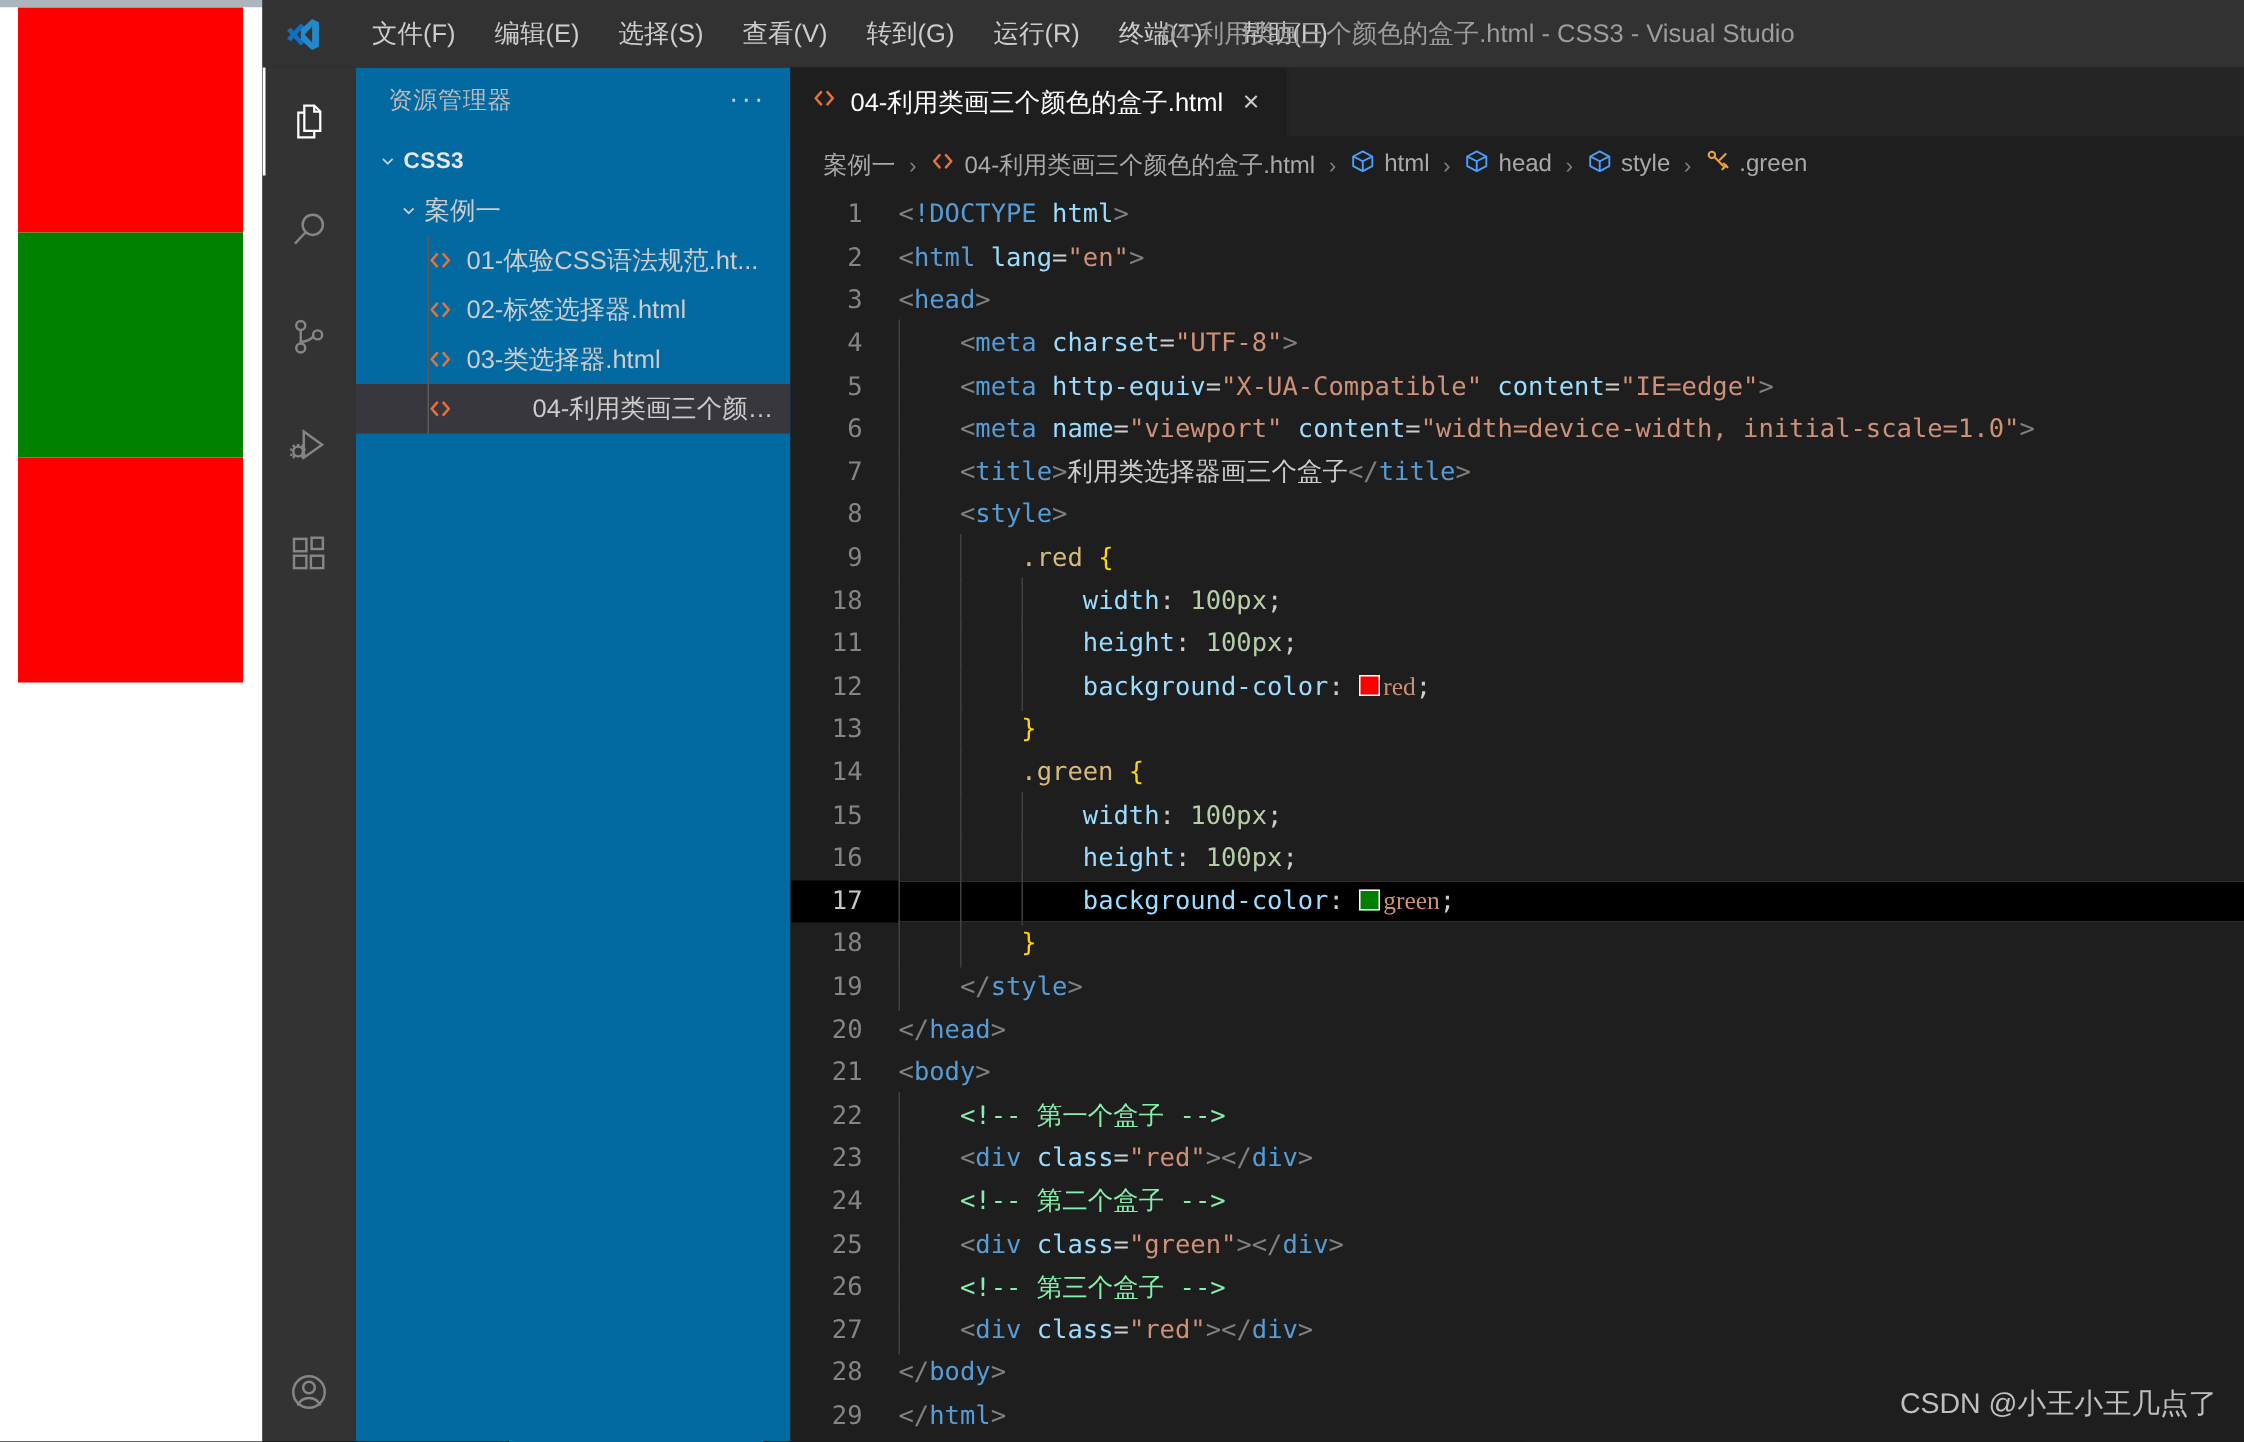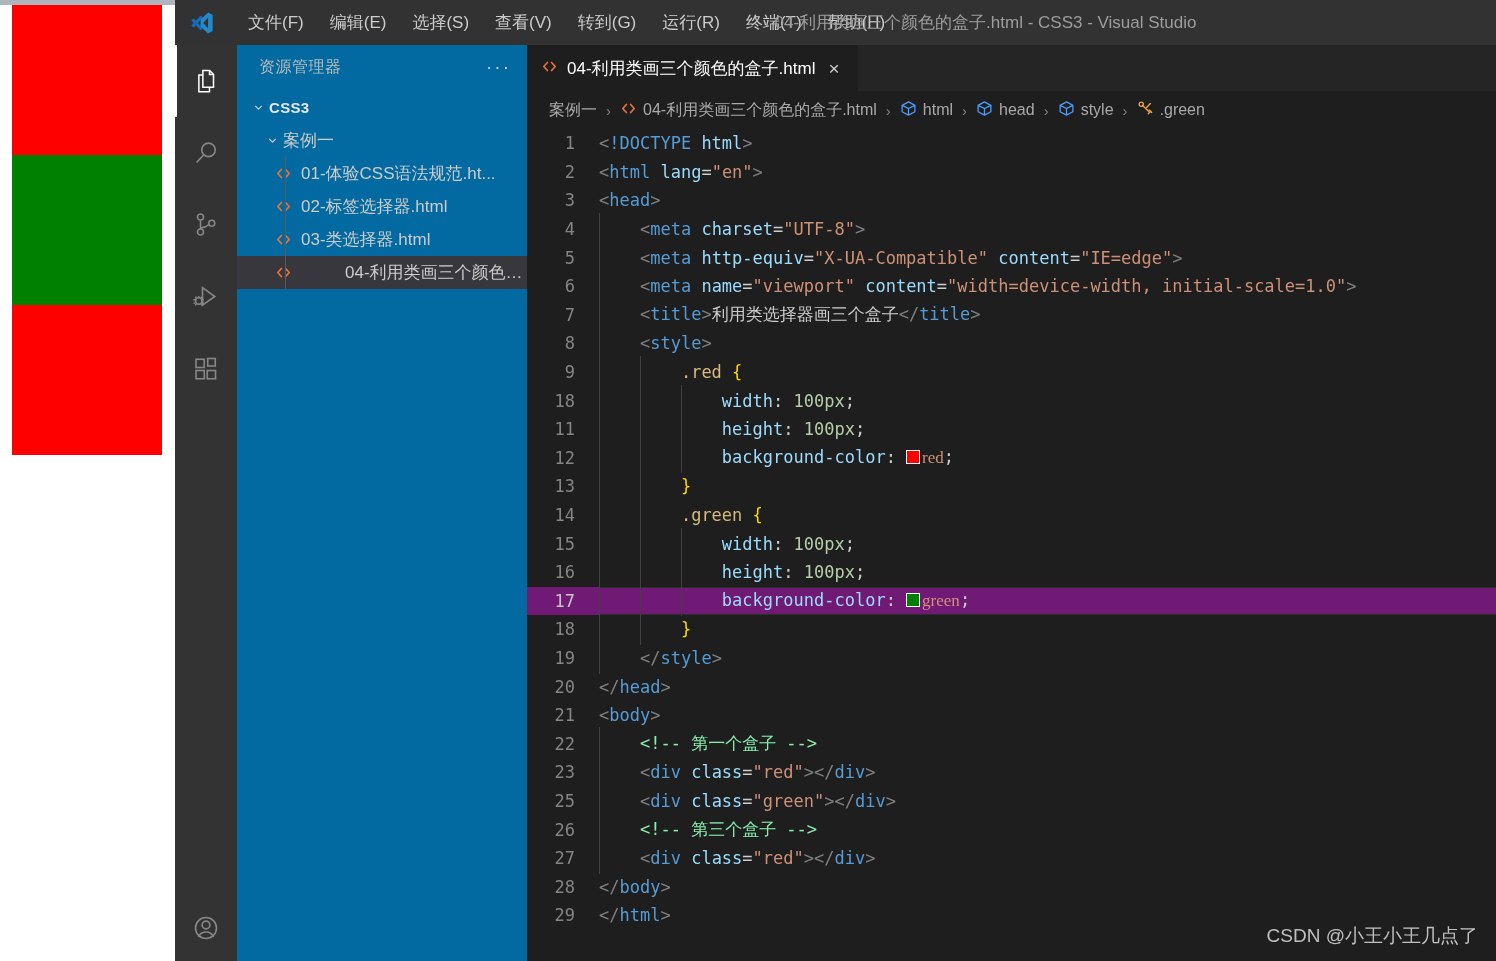"01-体验CSS语法规范.ht..." .indent-2 { padding-left: 34px -> 44px }
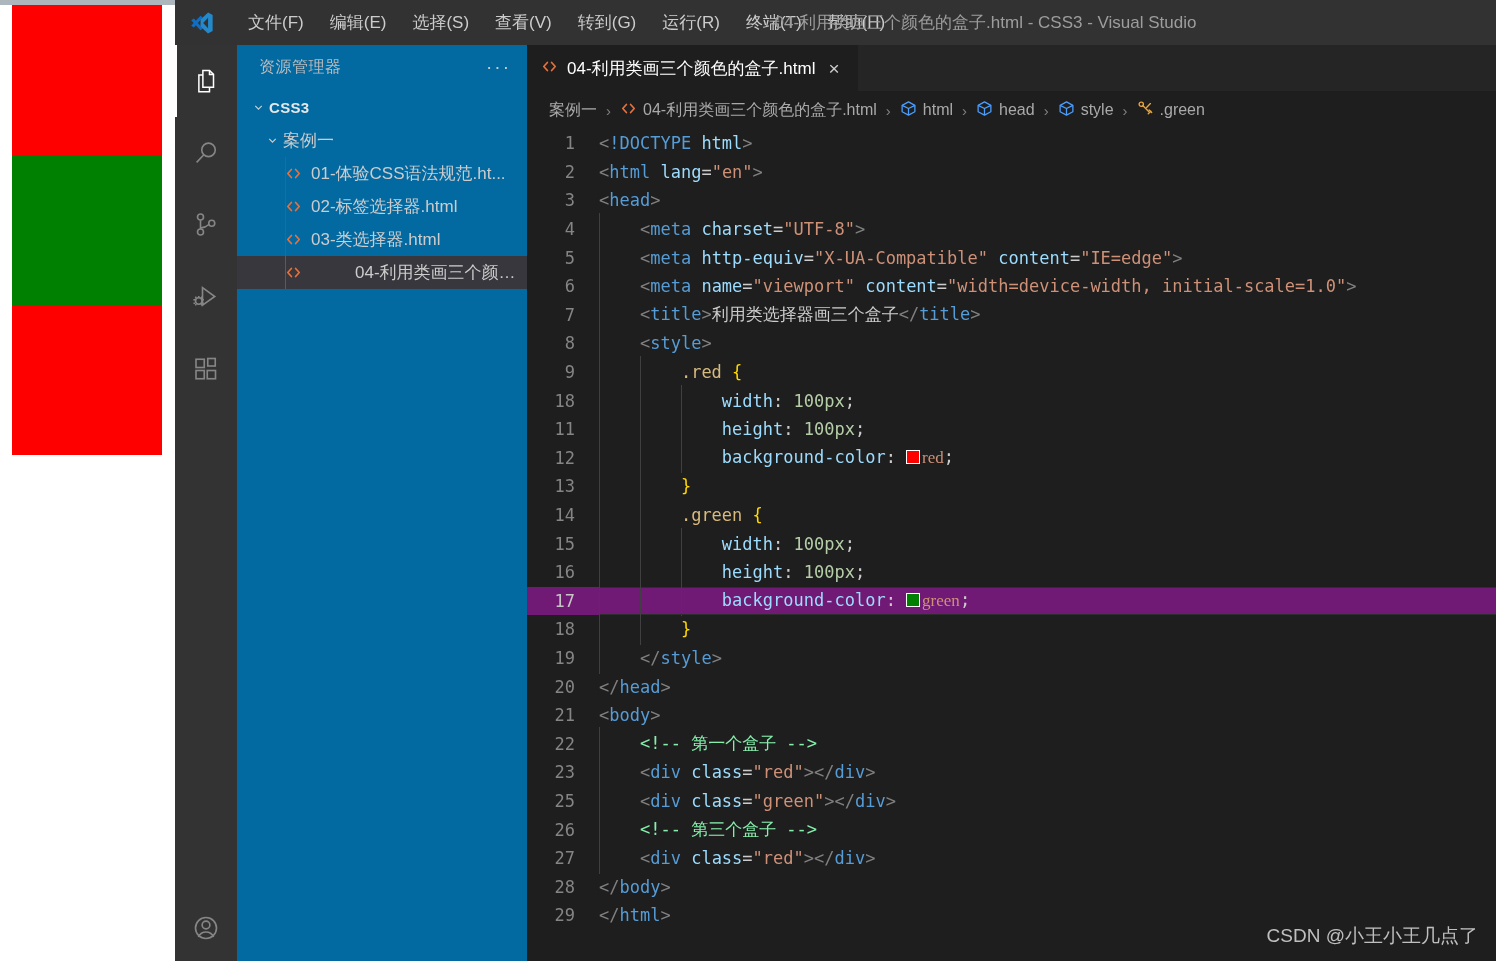"17" .code-line.current { background: #701a75 -> #000000 }
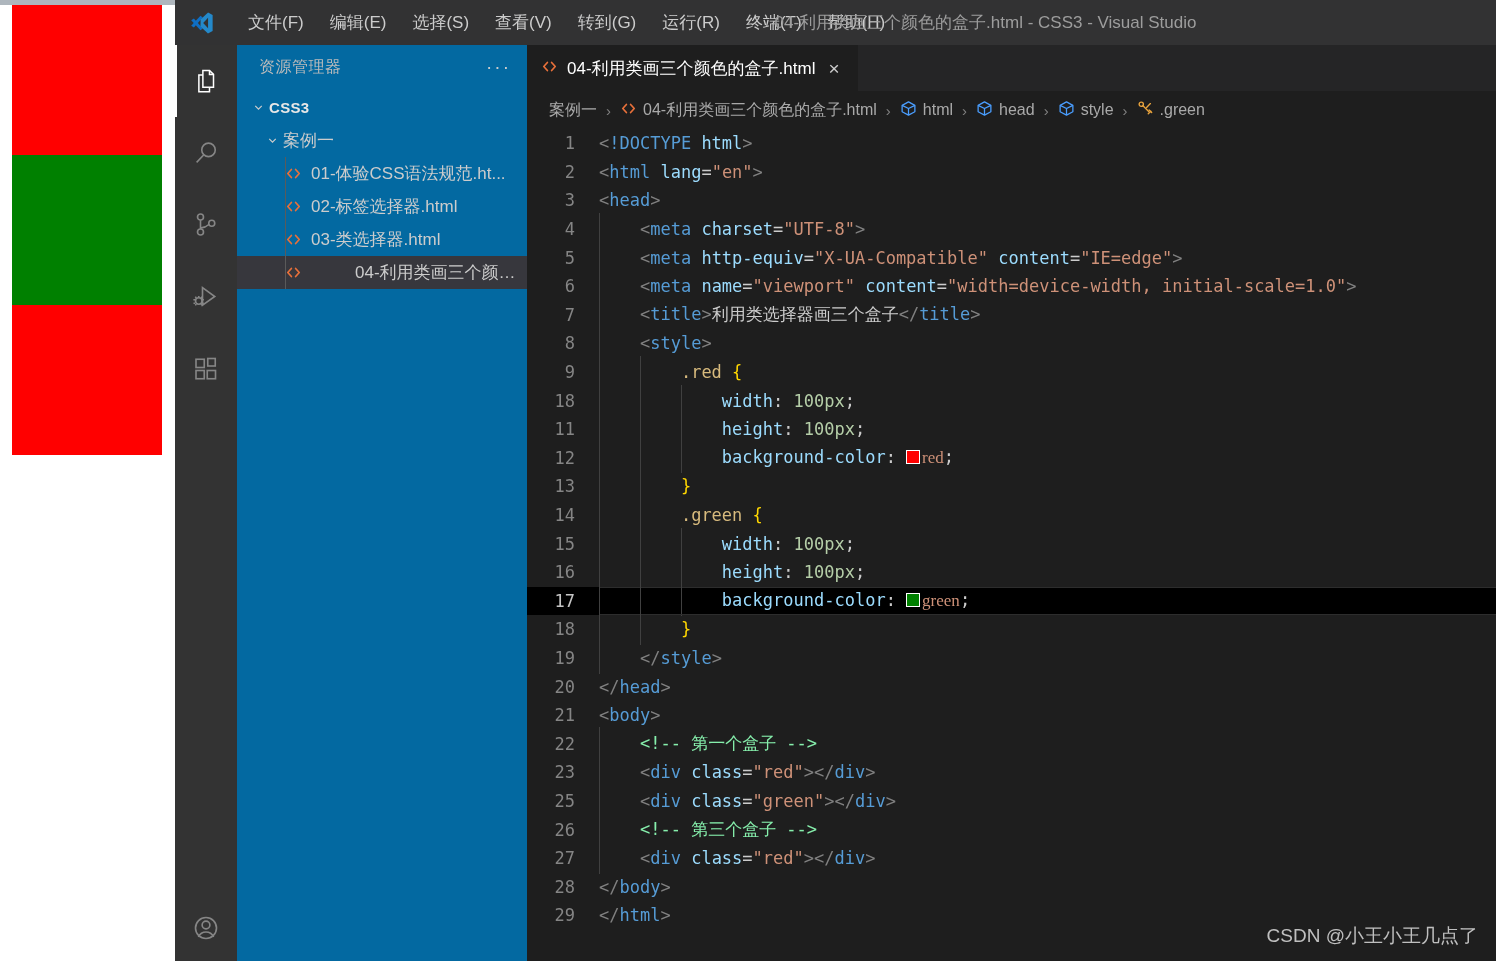"24" div.code-line { html: none -> <div><span>24</span><span><span> </span><span>&lt;!-- 第二个盒子 --&gt;</span></span></div> }
